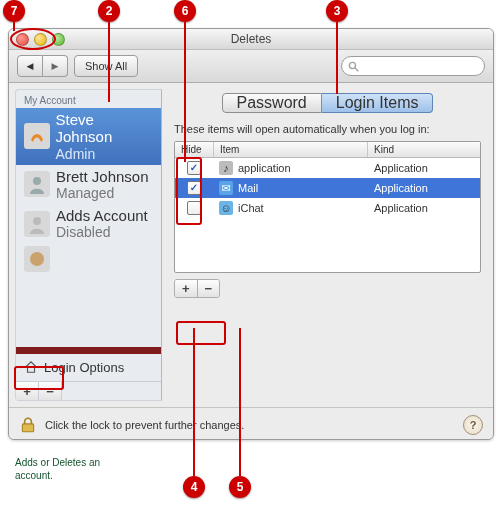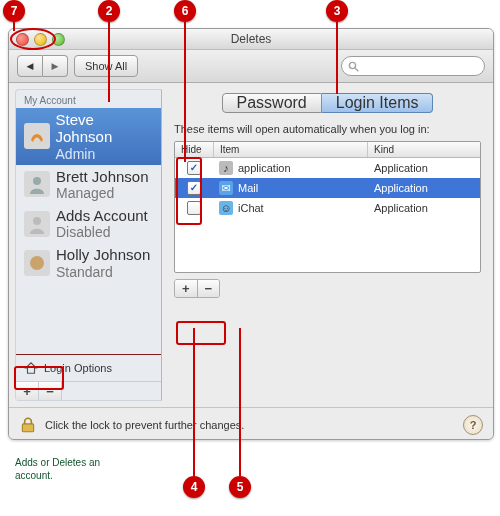"Holly Johnson" div.txt { html: <div> <span>Holly Johnson</span> <span>Standard</span> </div> -> none }
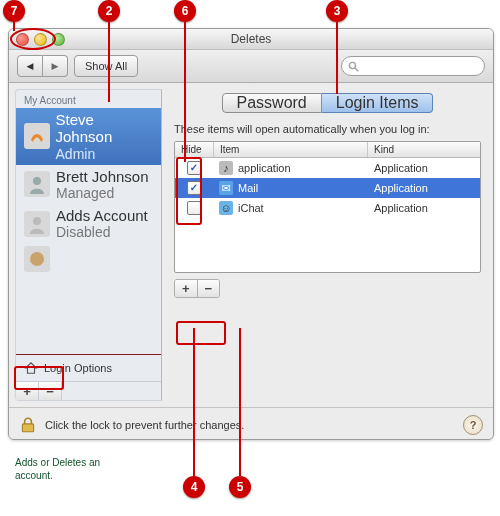"Login Options" .login-opts { align-items: center -> flex-start; border-top: 1px solid #7f1d1d -> 7px solid #7f1d1d; font-size: 11px -> 13px }
